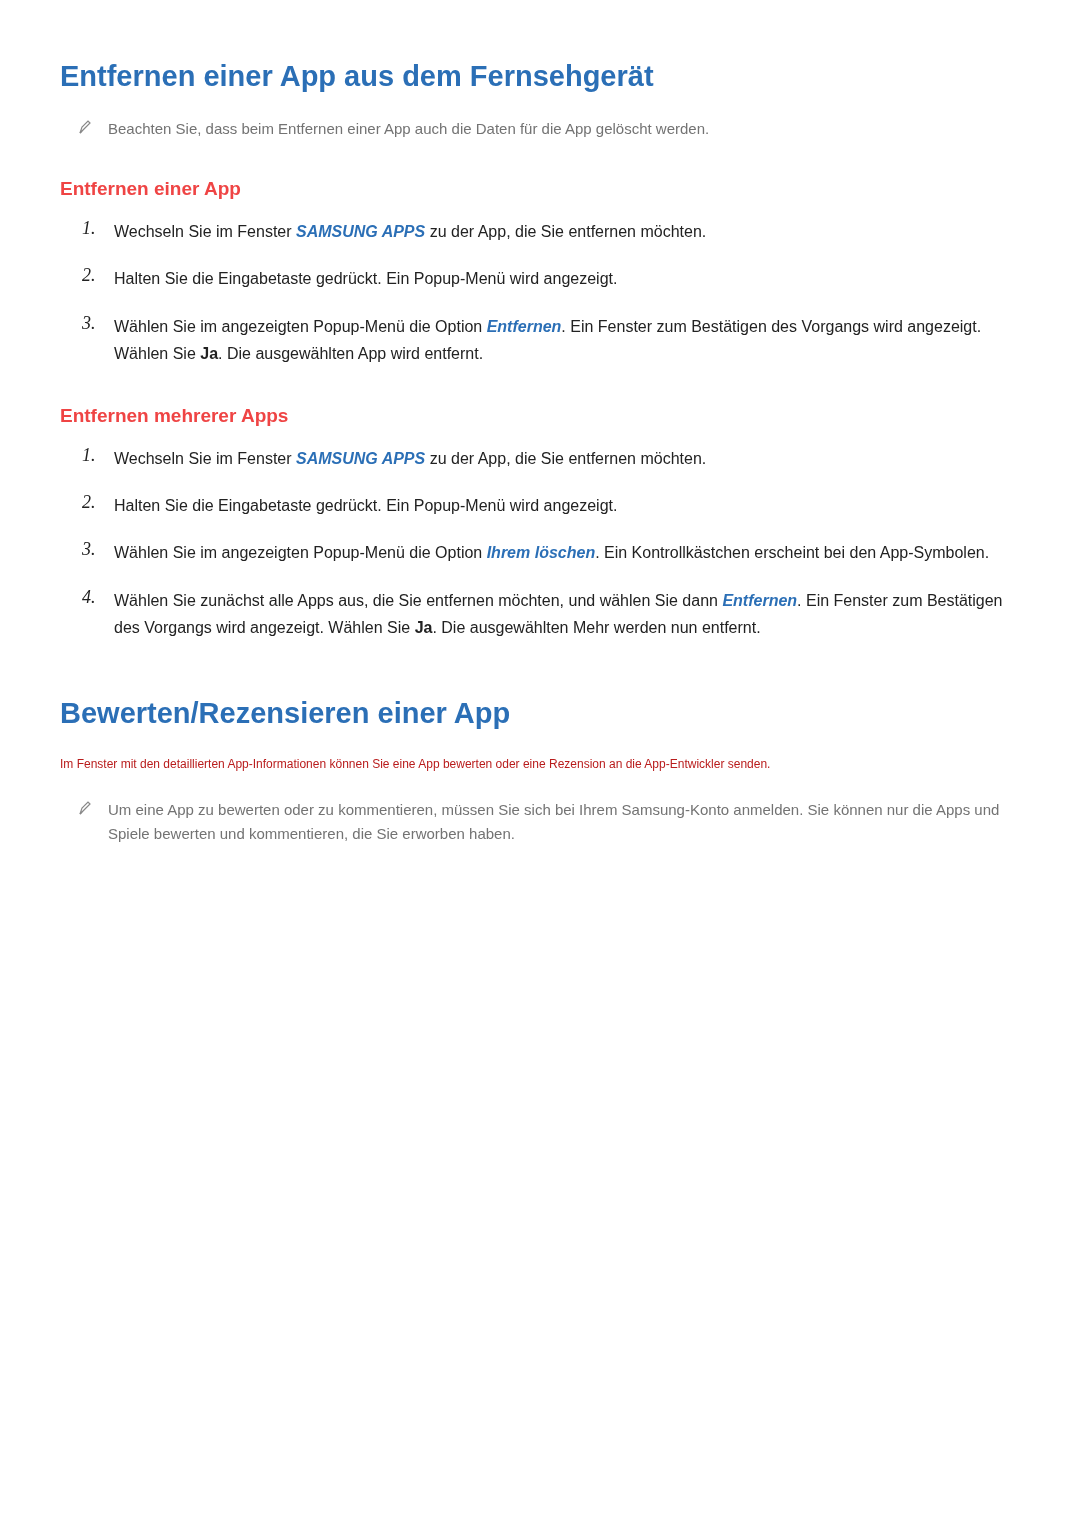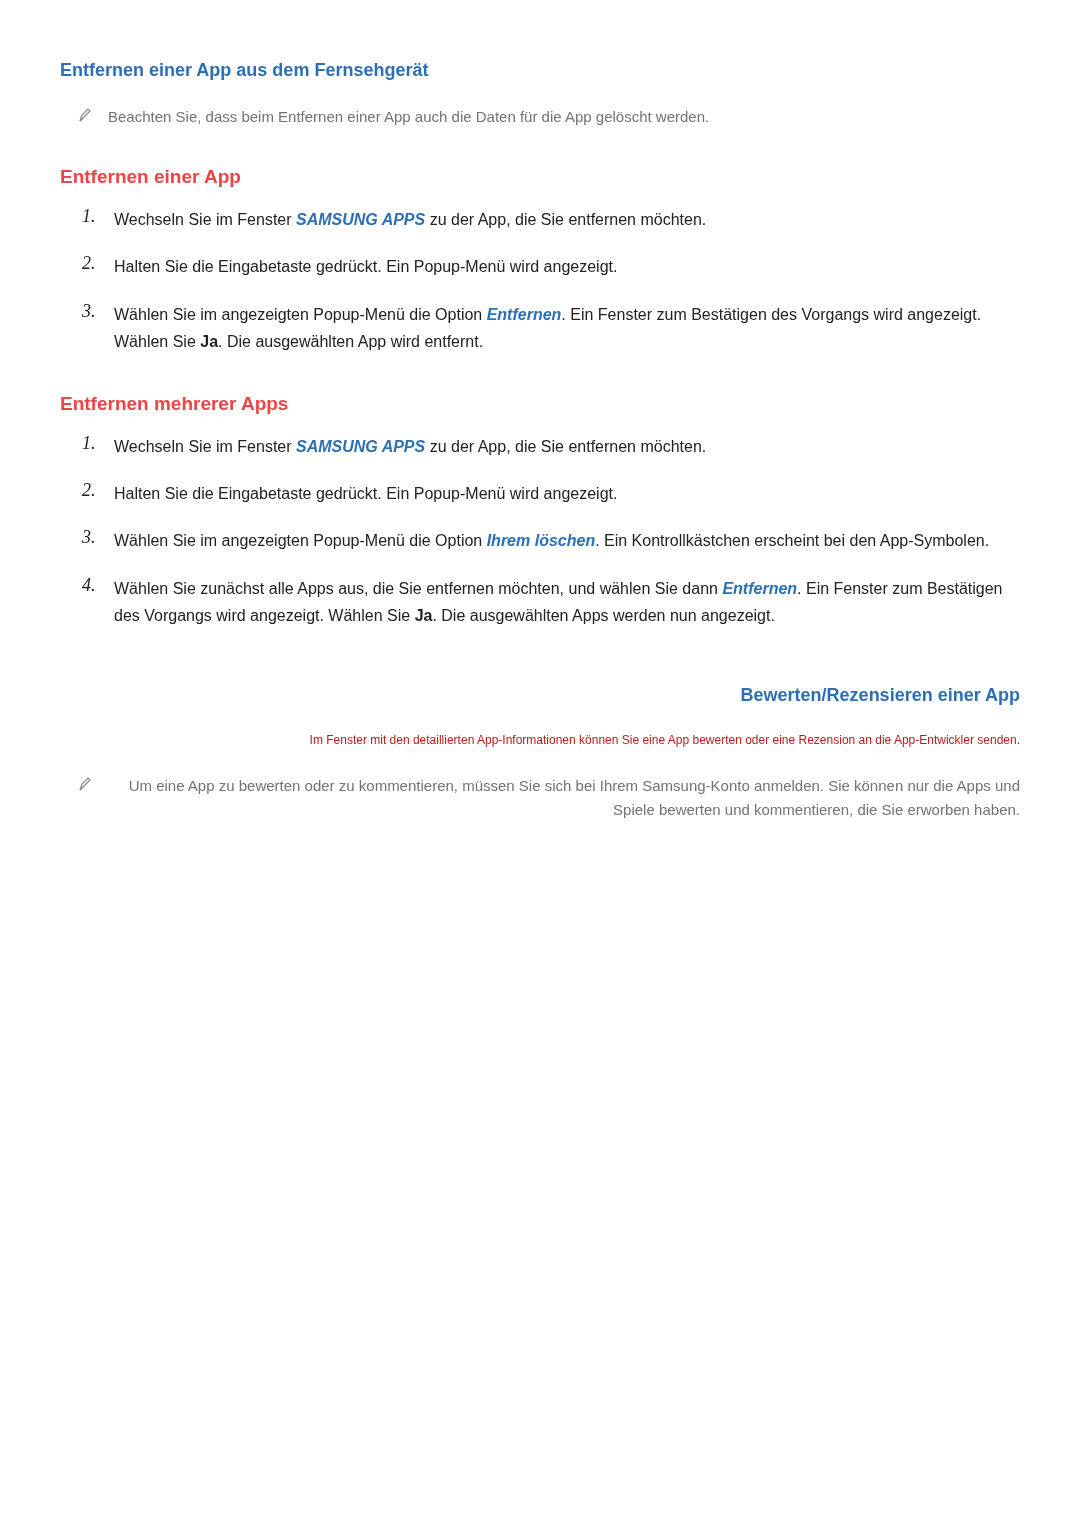"Entfernen einer App aus dem" .h1 { font-size: 18px -> 29px }
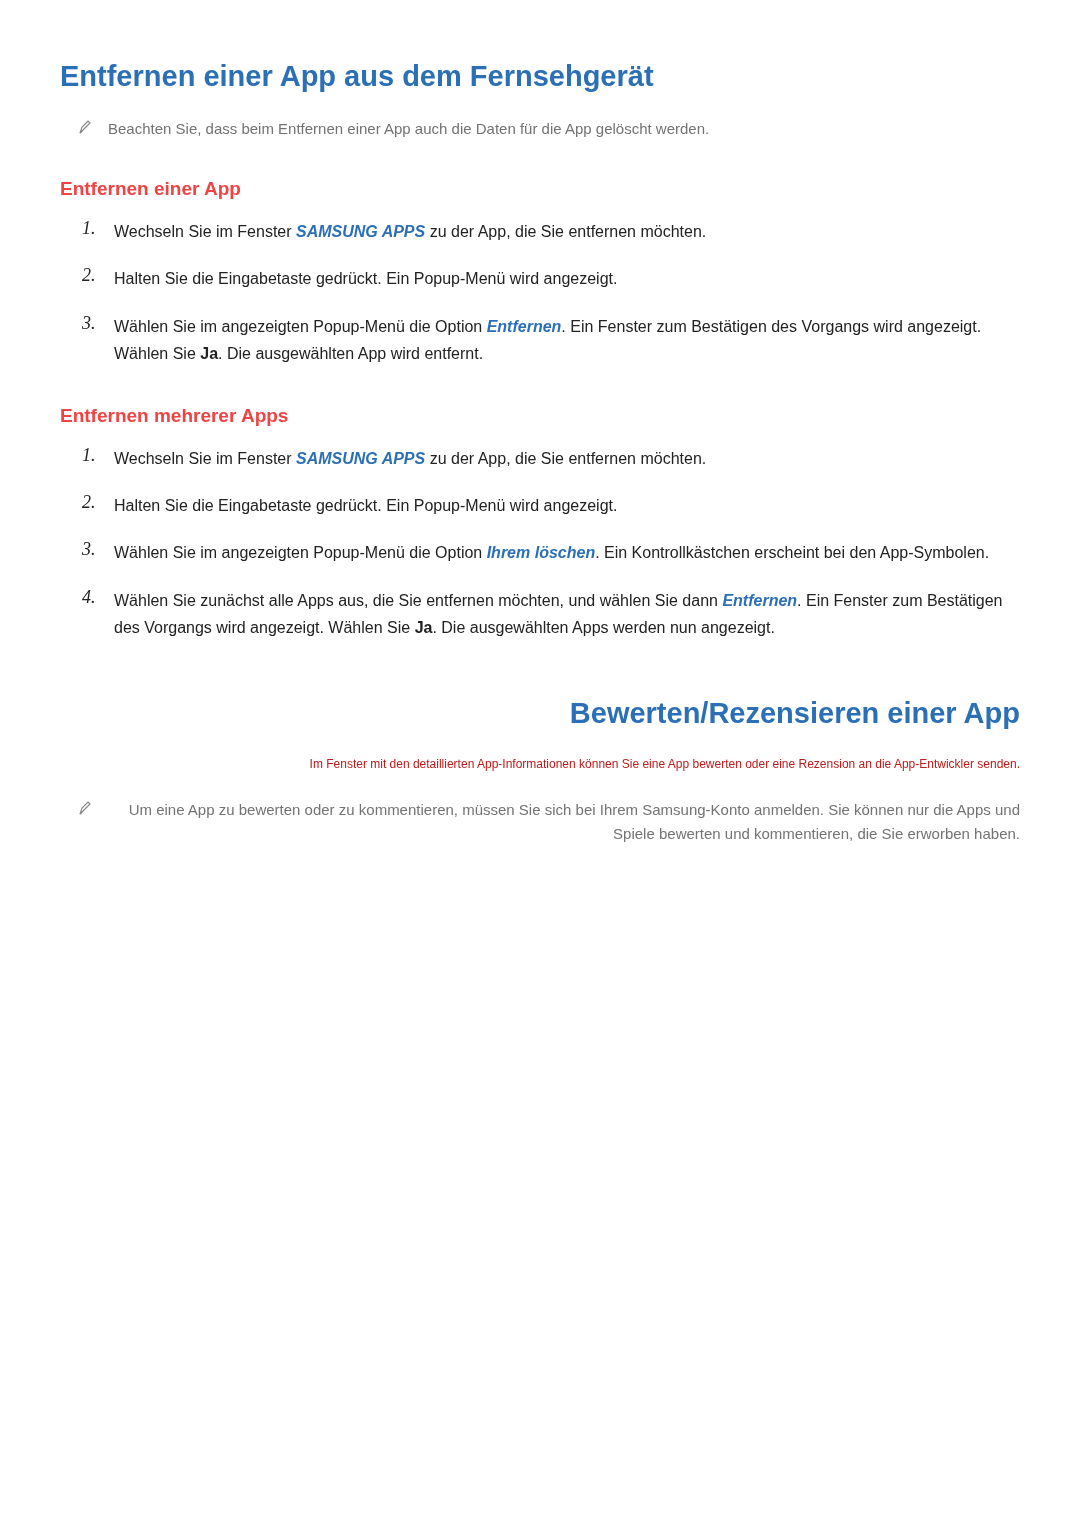". Die ausgewählten Apps werden" span { text: Apps werden nun angezeigt -> Mehr werden nun entfernt }
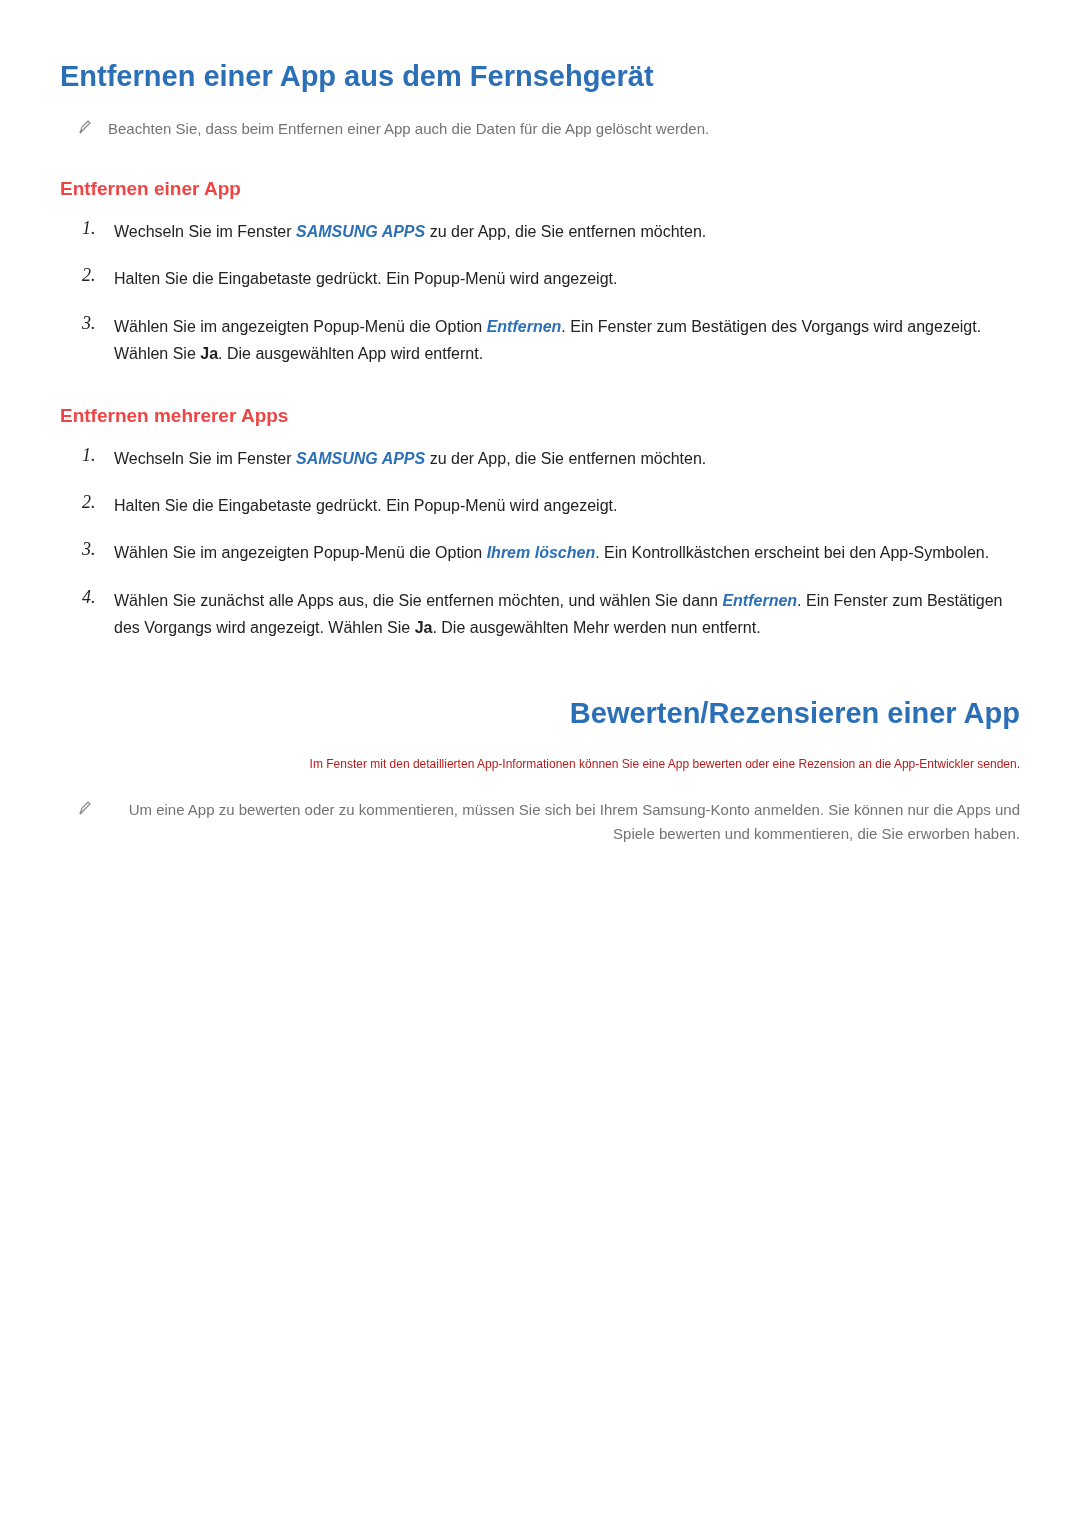"Bewerten/Rezensieren einer App" .section2 { text-align: right -> none }
